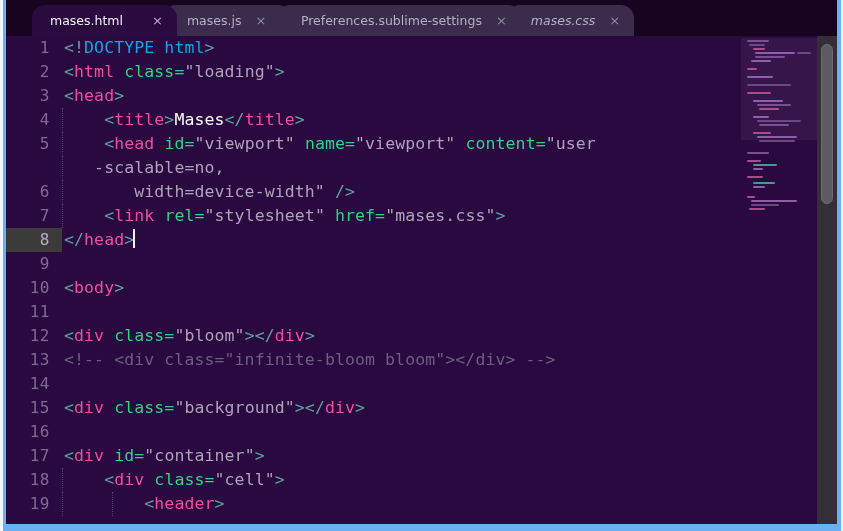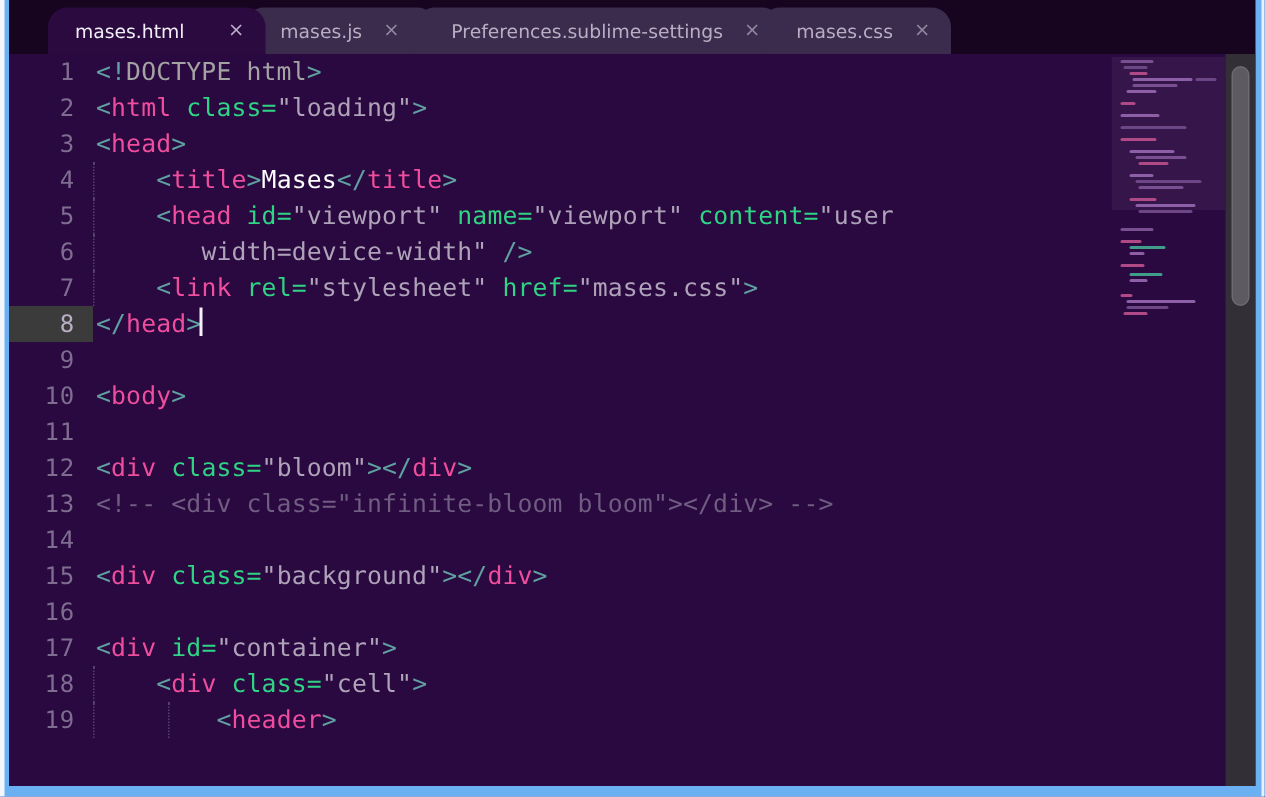"mases.css" #tab-3 { font-style: none -> italic }
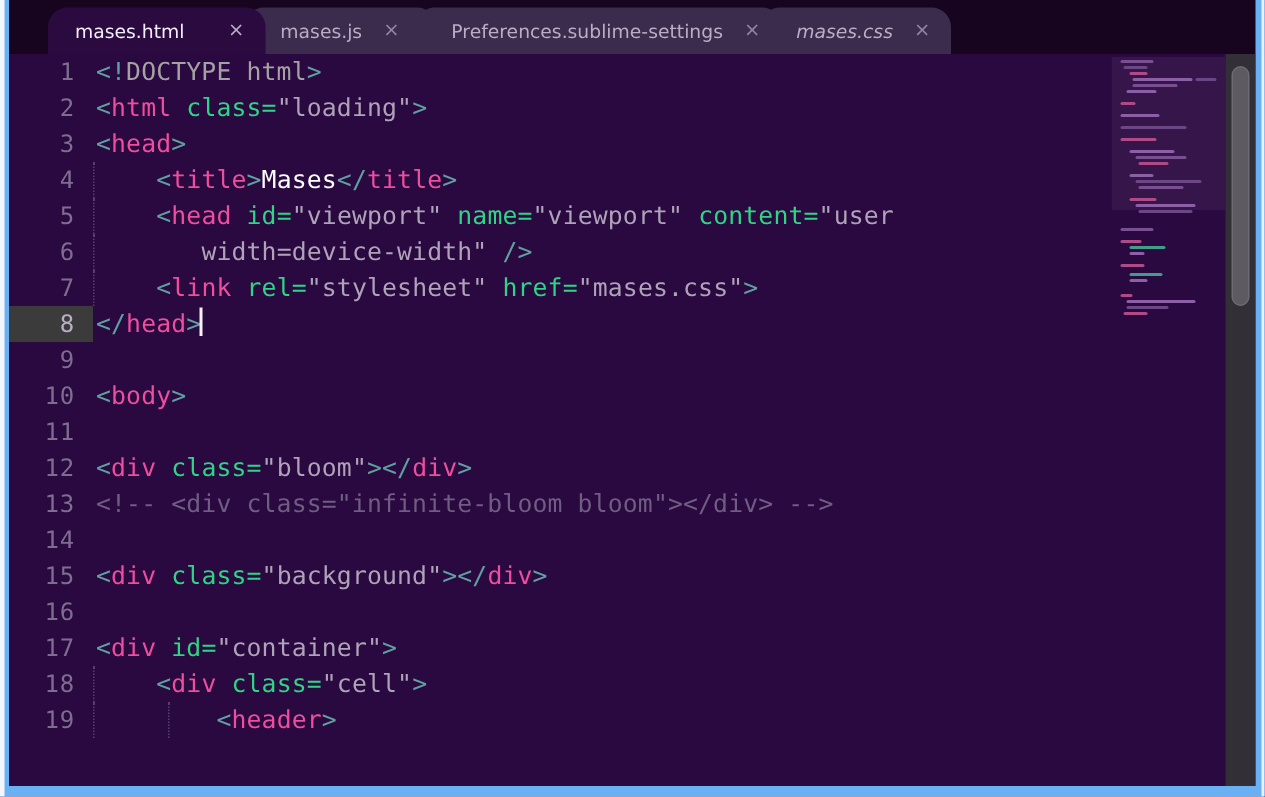"DOCTYPE html" .t-doct { color: #a3a3a3 -> #0ea5e9 }
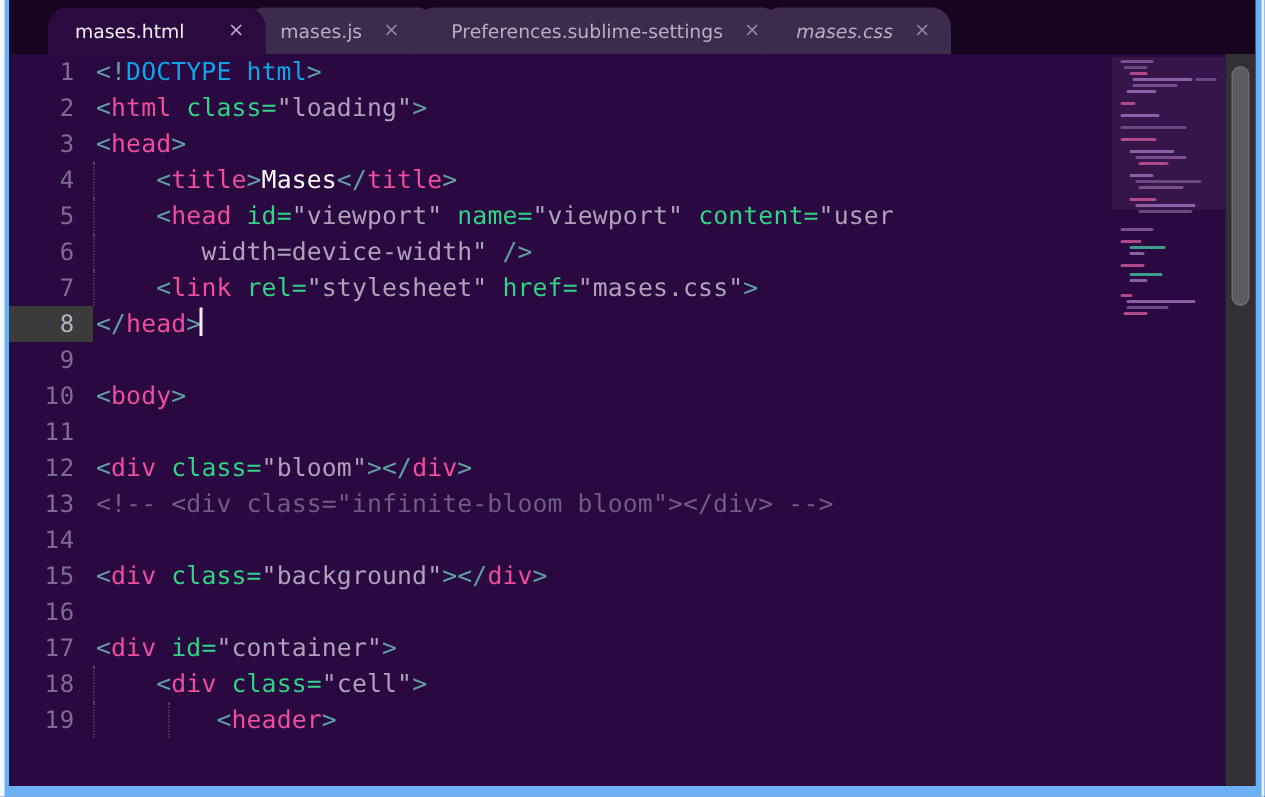"-scalable=no," div.code-row { html: none -> <div> <div></div> <div><span></span><span> </span><span>-scalable=no,</span></div> </div> }
